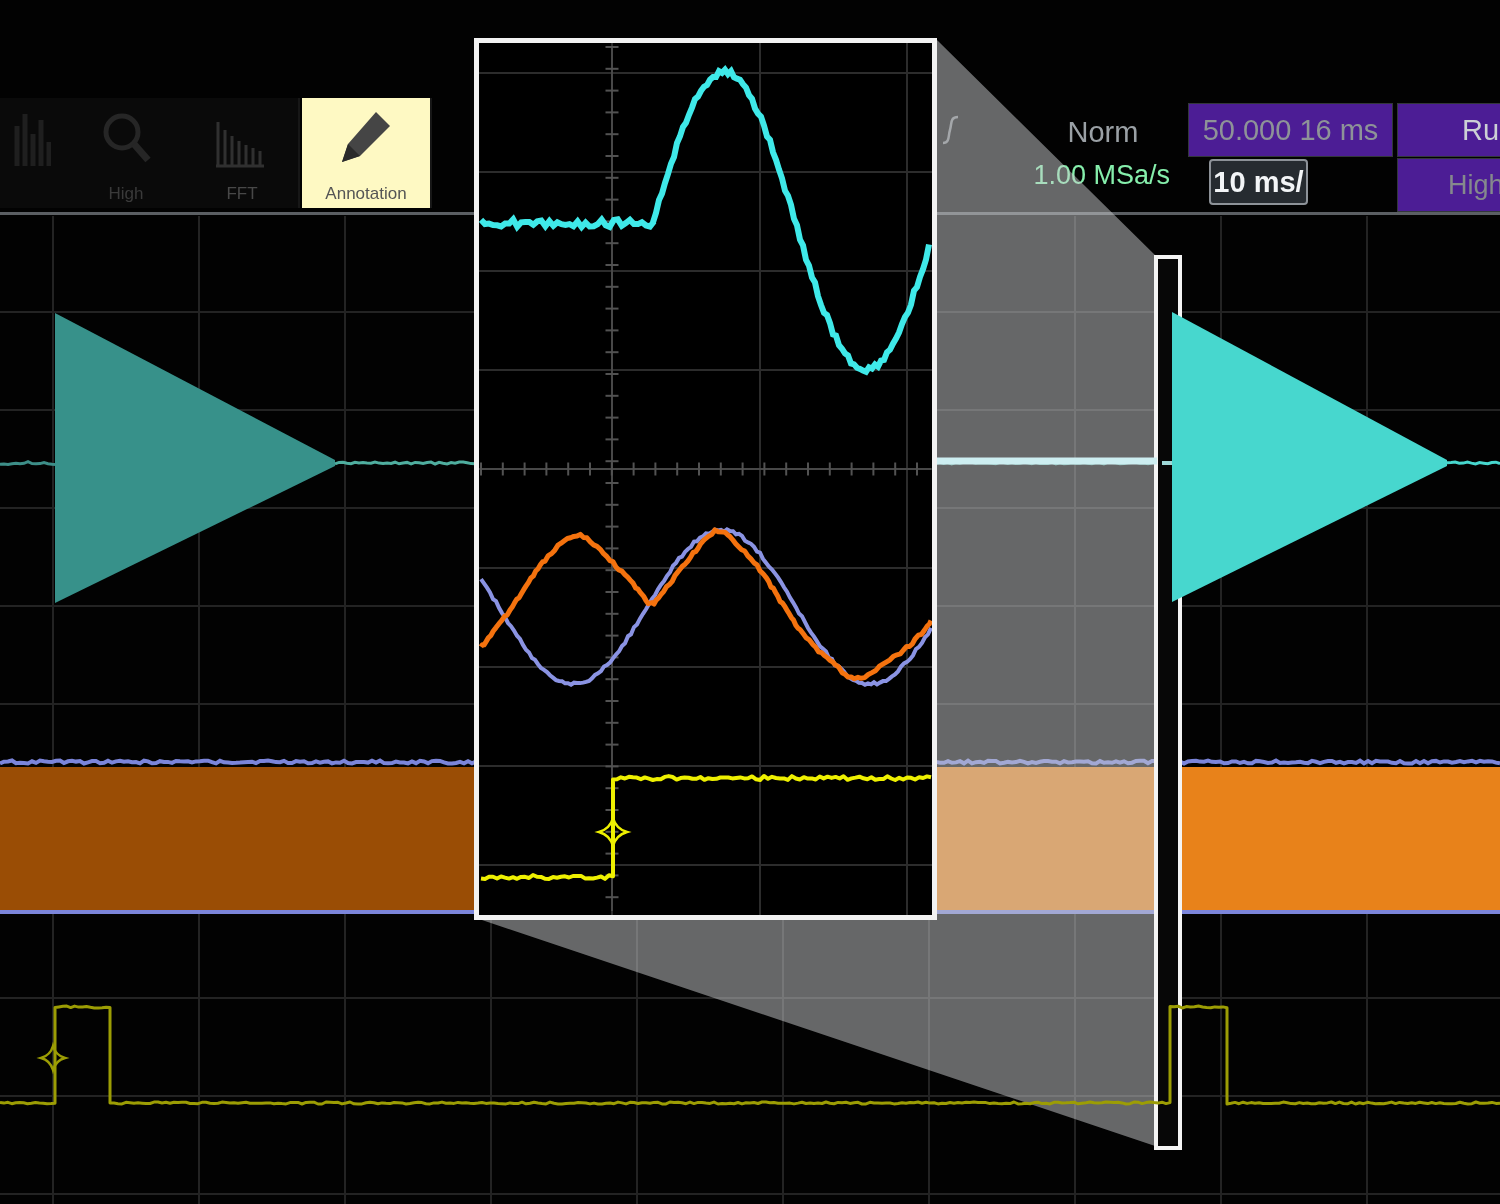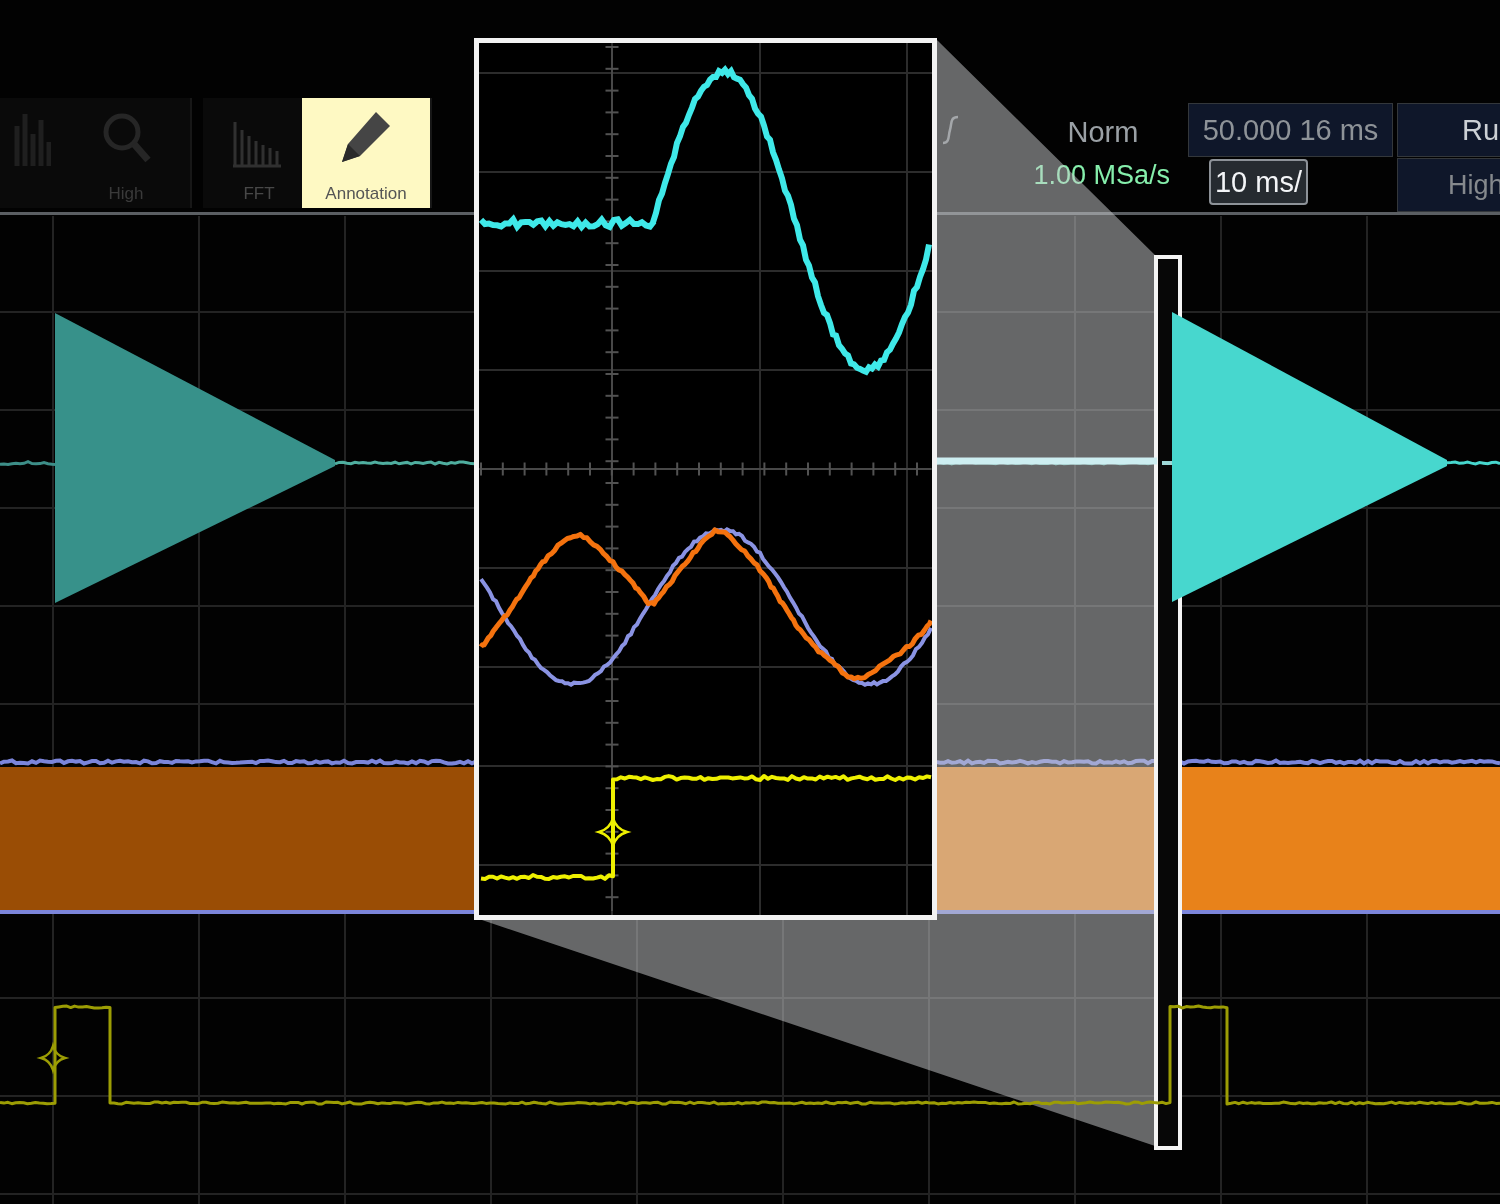"50.000 16 ms" .cell { background: #0f172a -> #4c1d95 }
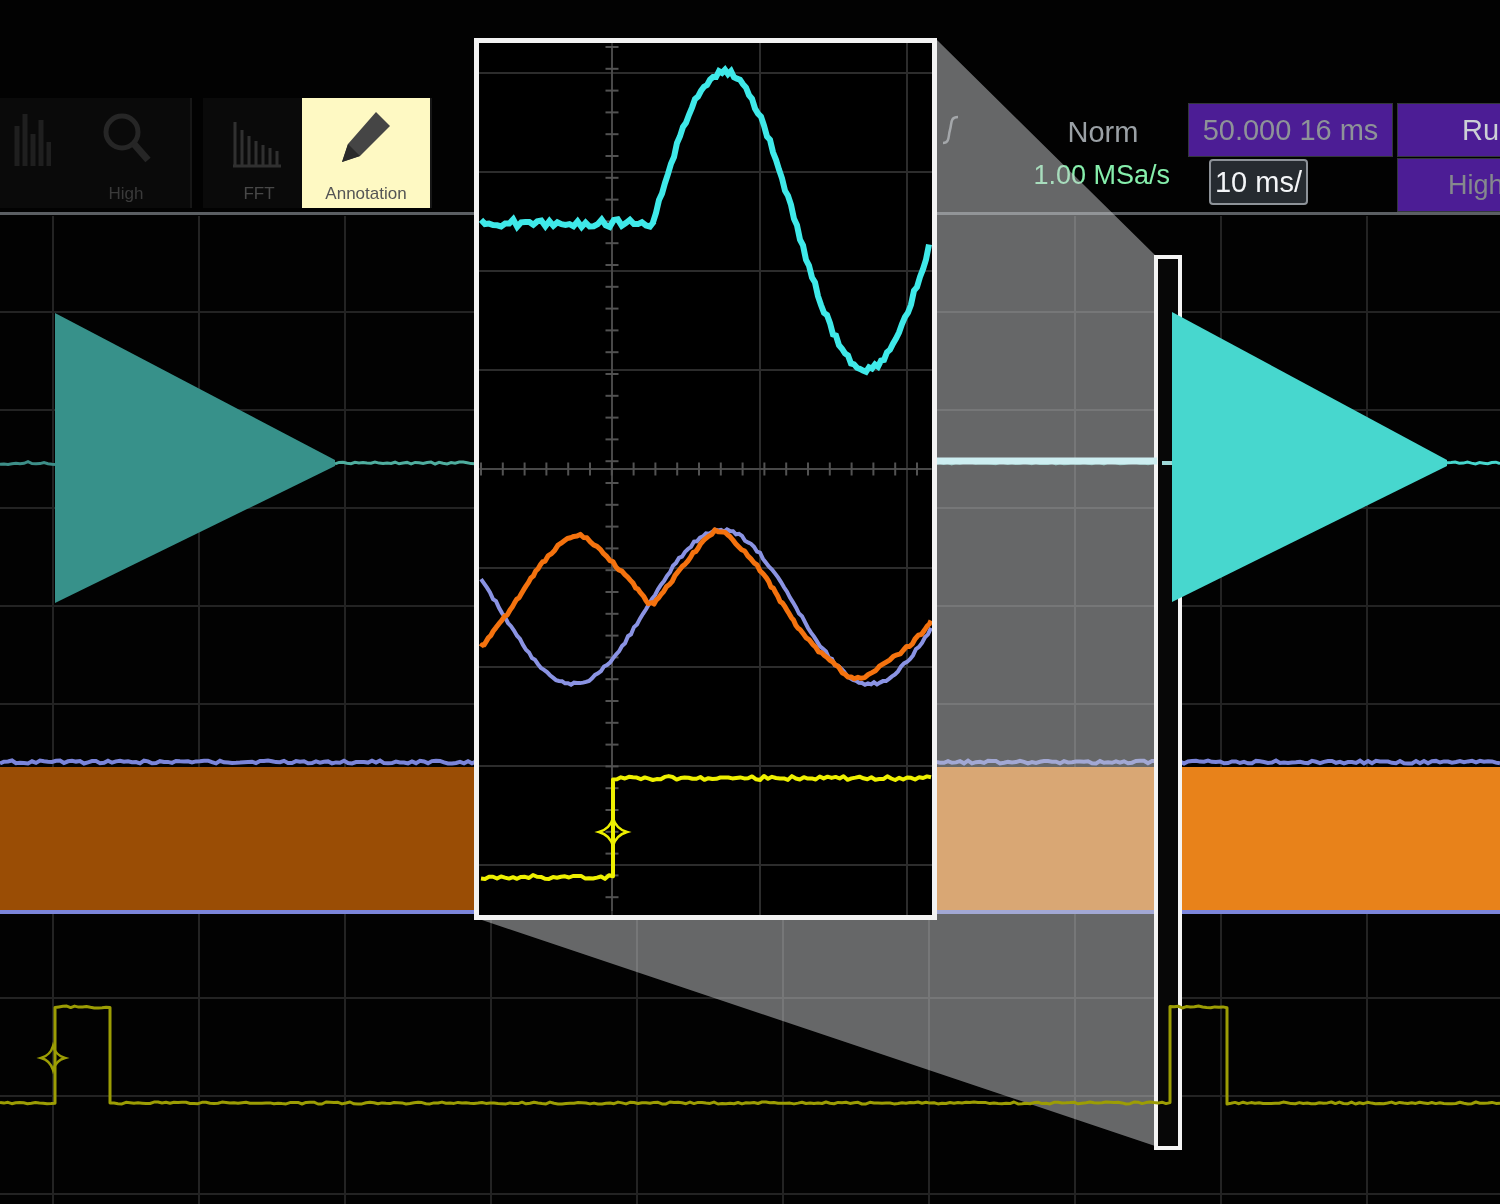"FFT" #btn-fft { left: 203px -> 186px }
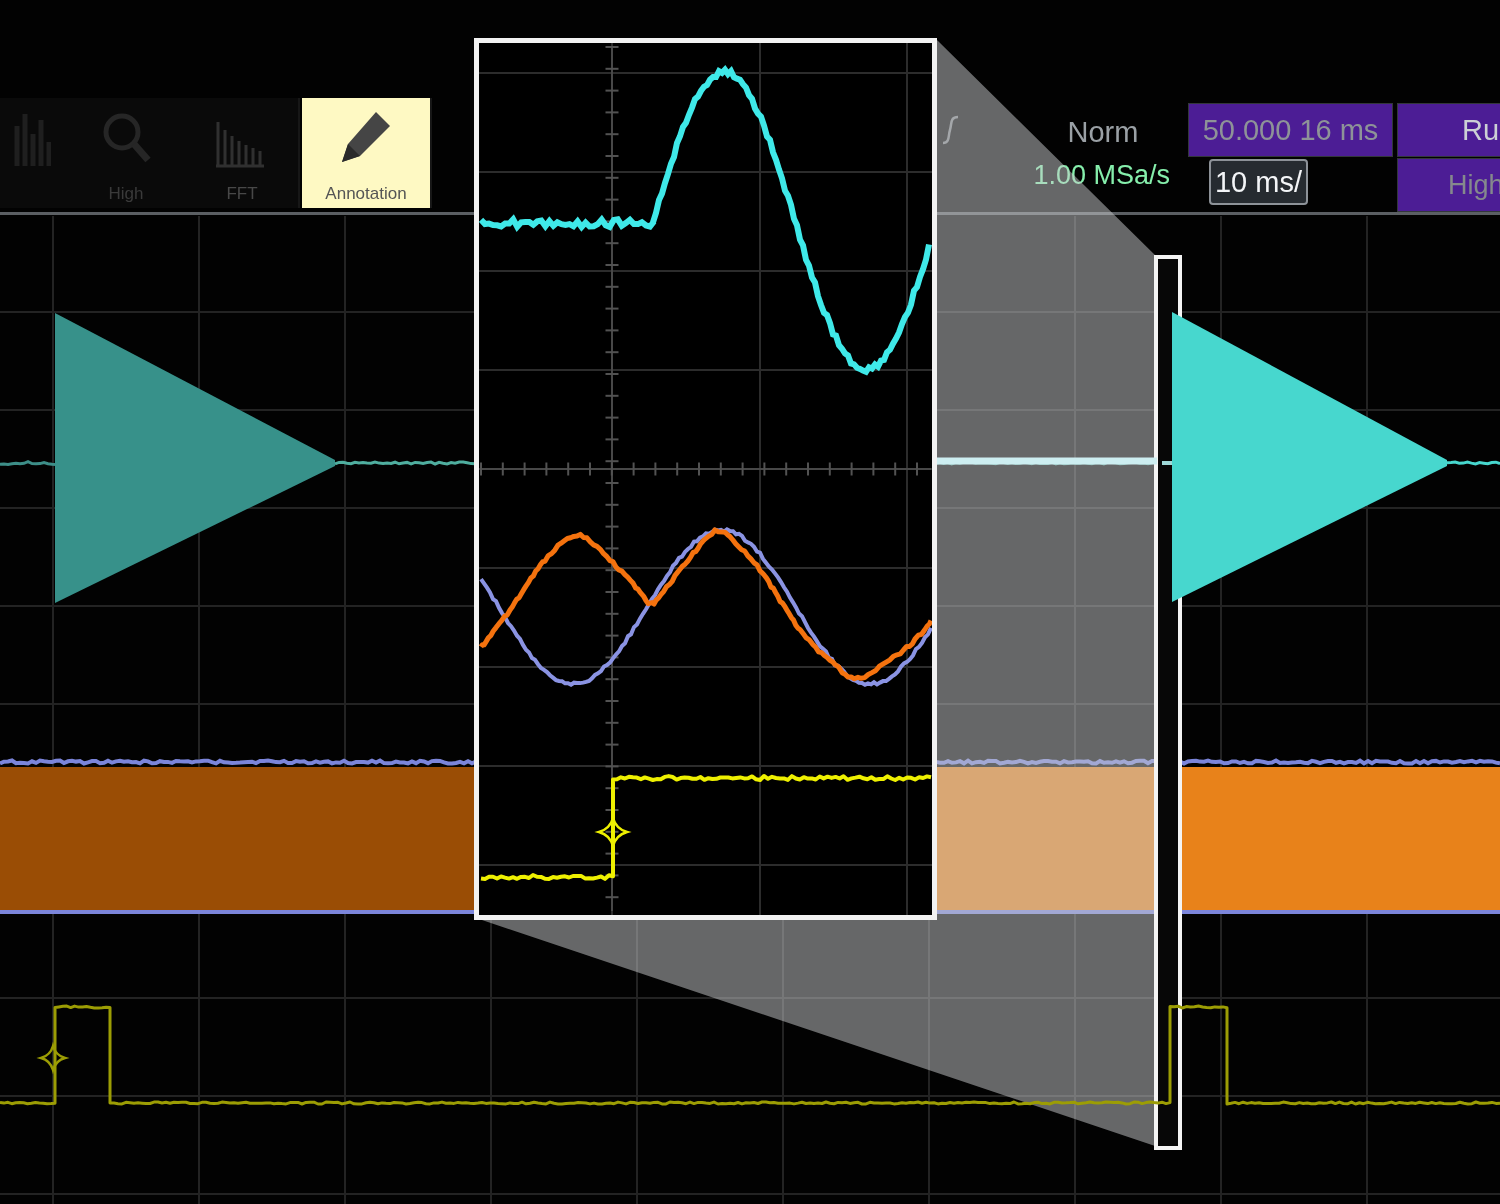"10 ms/" #timebase-box span { font-weight: normal -> bold }
